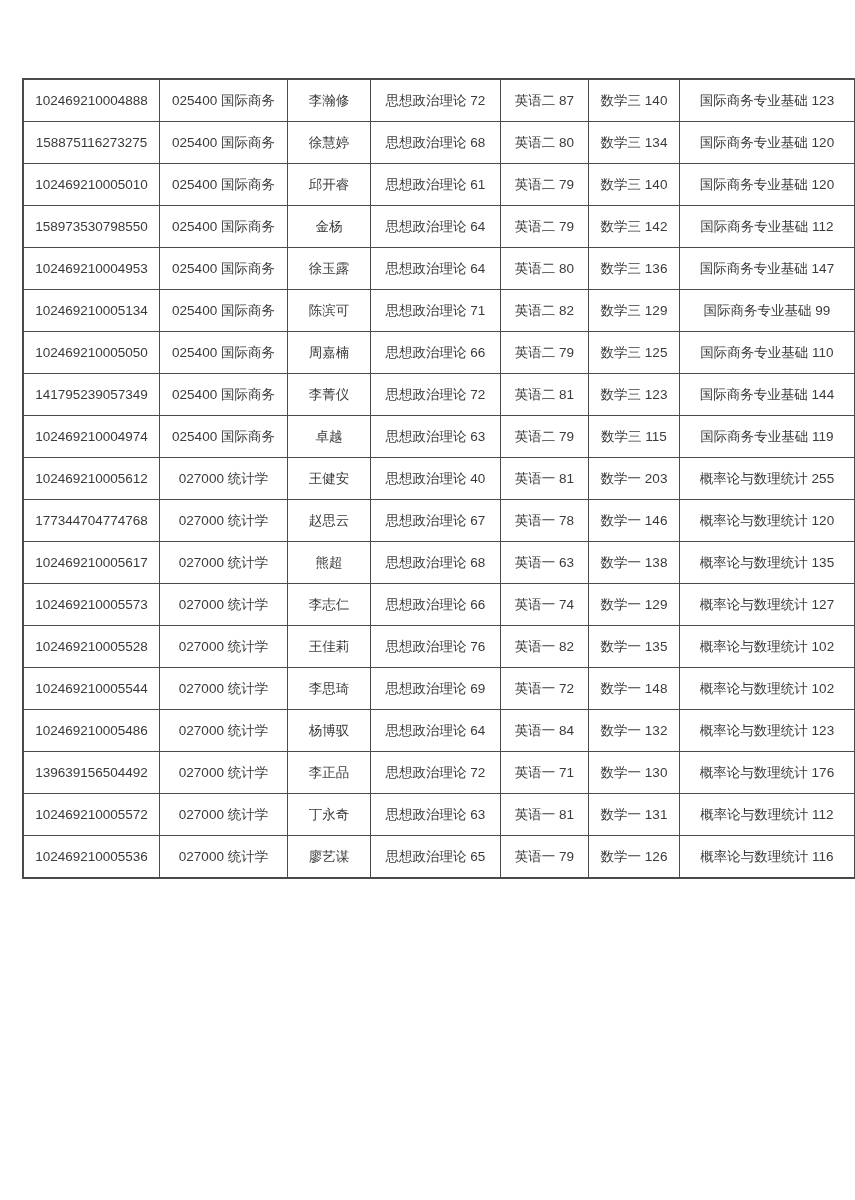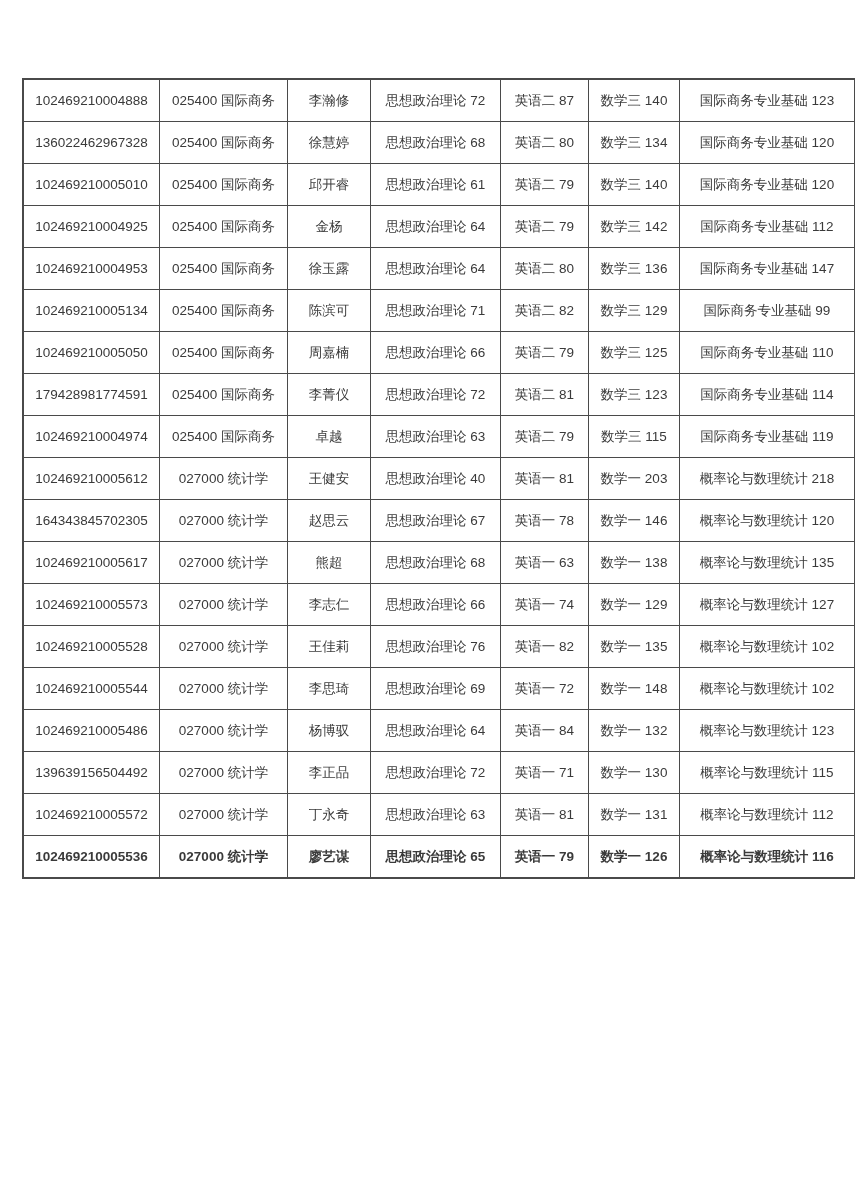"136022462967328" td.c-exam { text: 136022462967328 -> 158875116273275 }
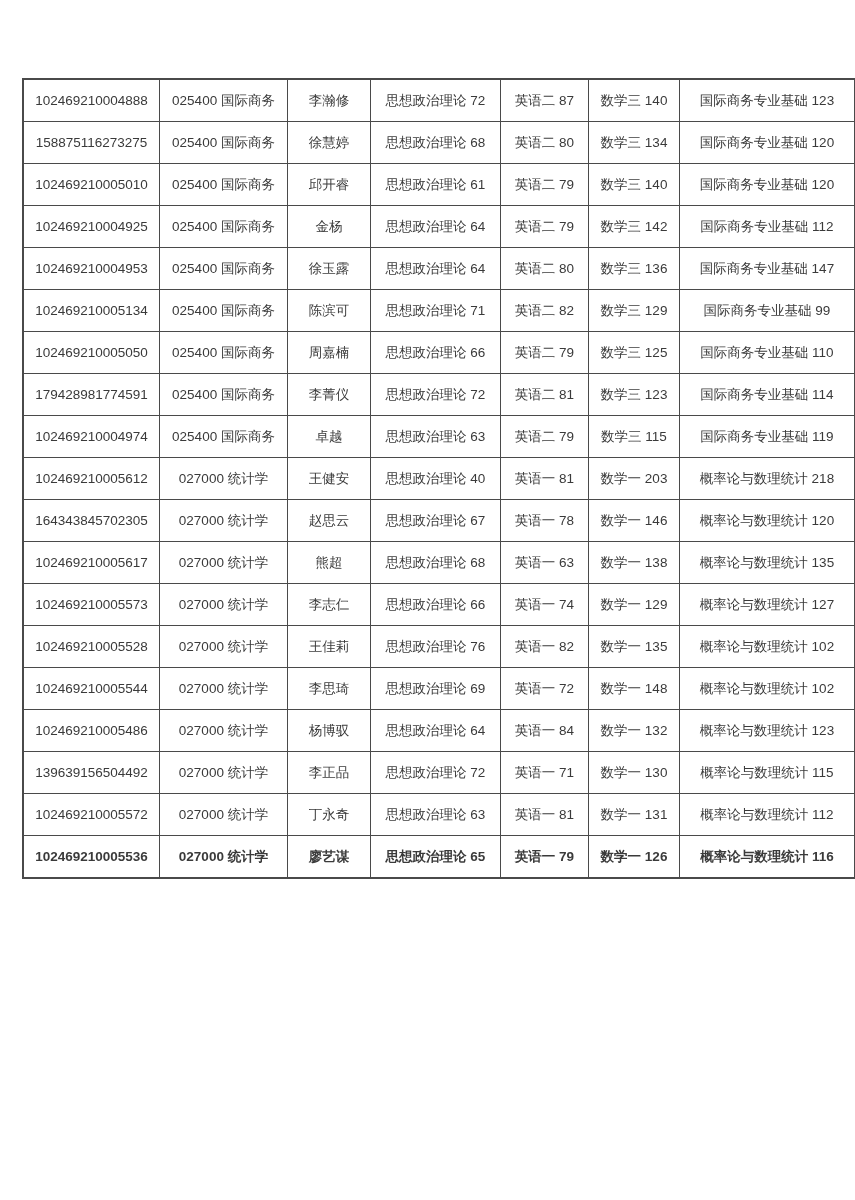"102469210004925" td.c-exam { text: 102469210004925 -> 158973530798550 }
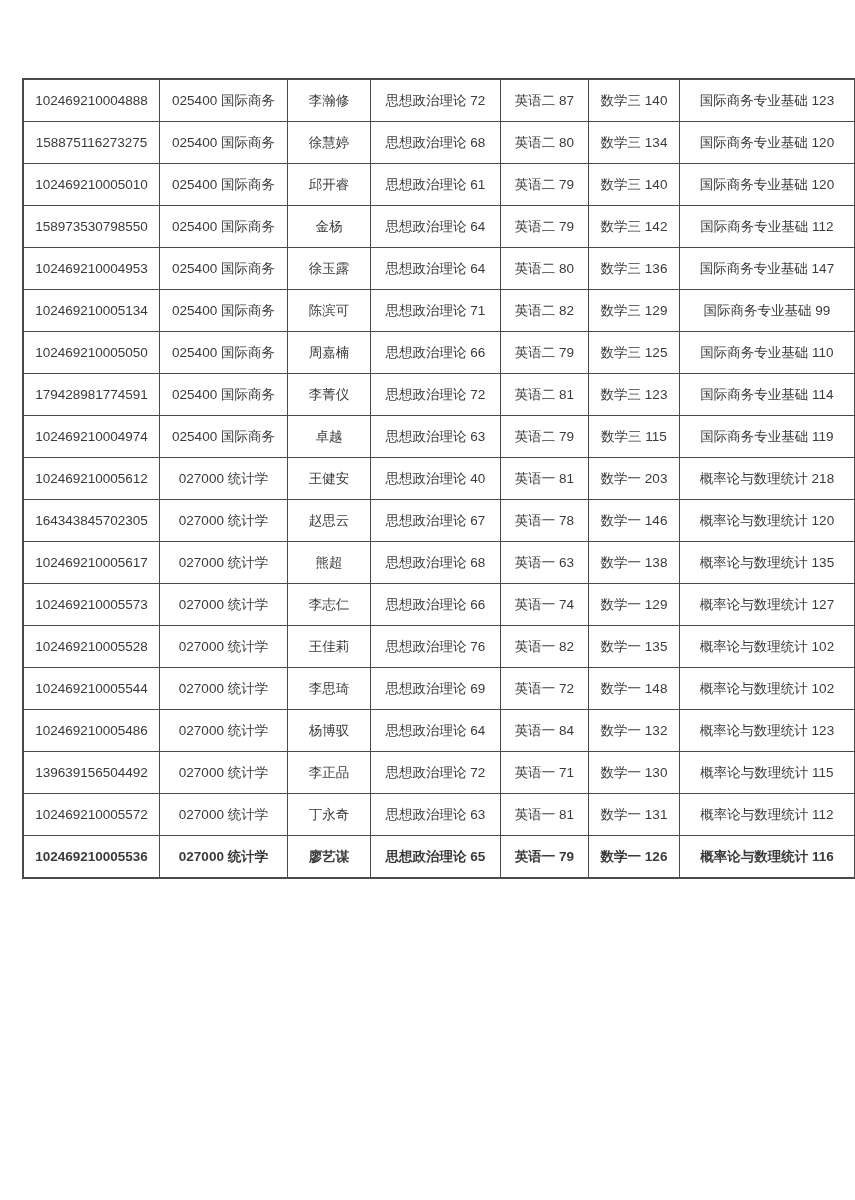"179428981774591" td.c-exam { text: 179428981774591 -> 141795239057349 }
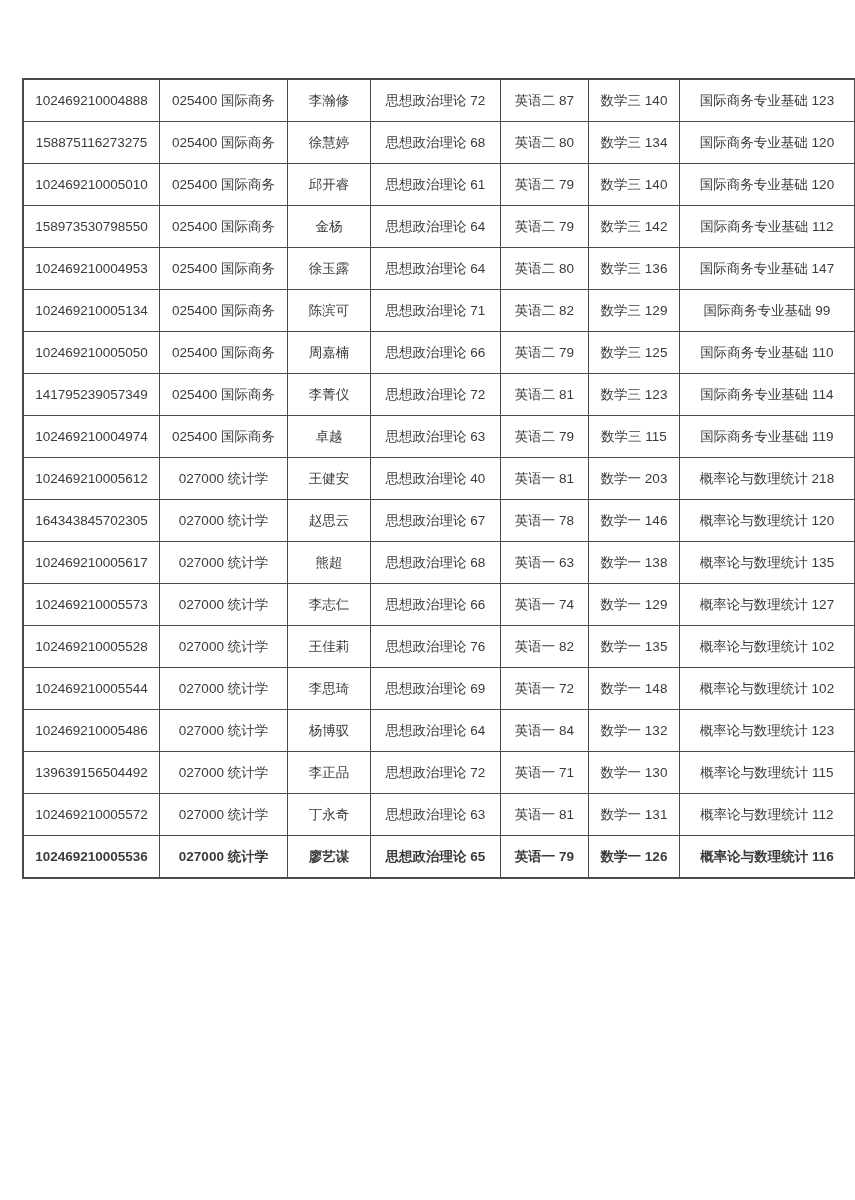"国际商务专业基础 114" td.c-pro { text: 114 -> 144 }
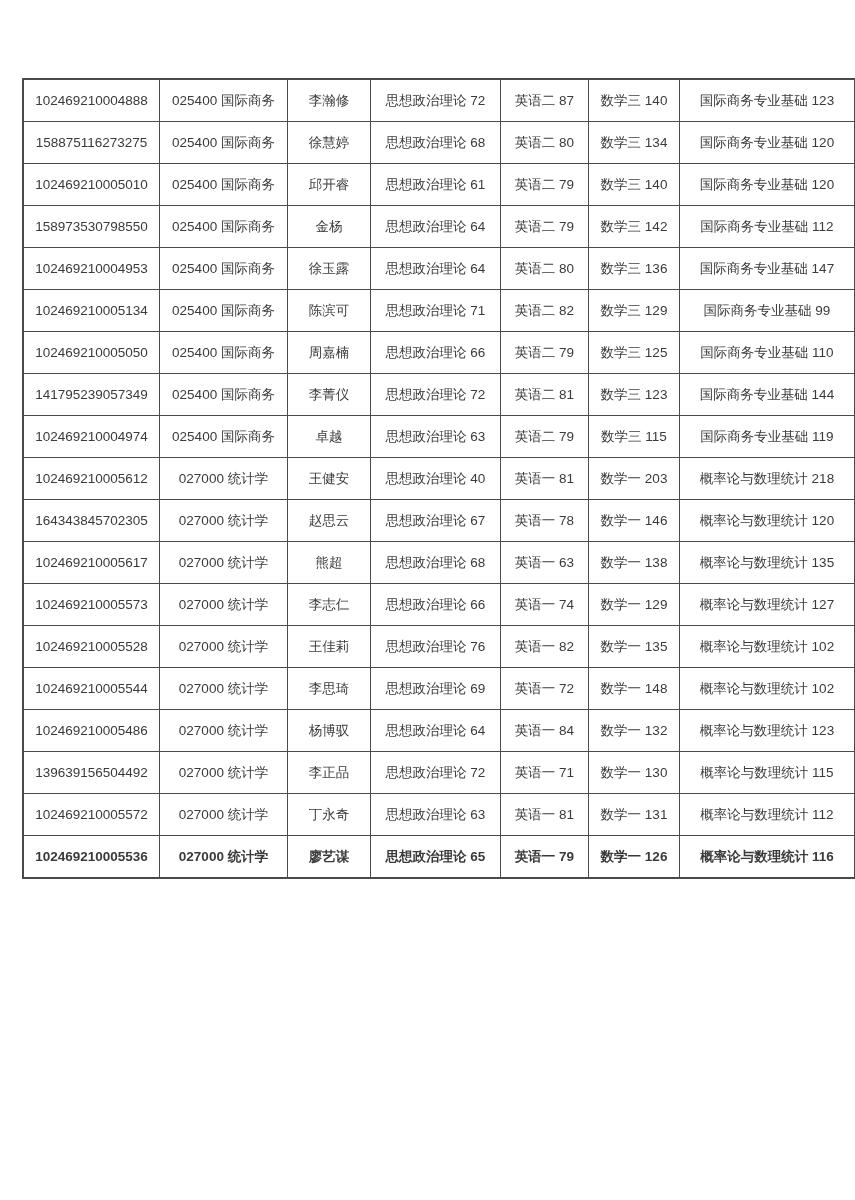"概率论与数理统计 218" td.c-pro { text: 218 -> 255 }
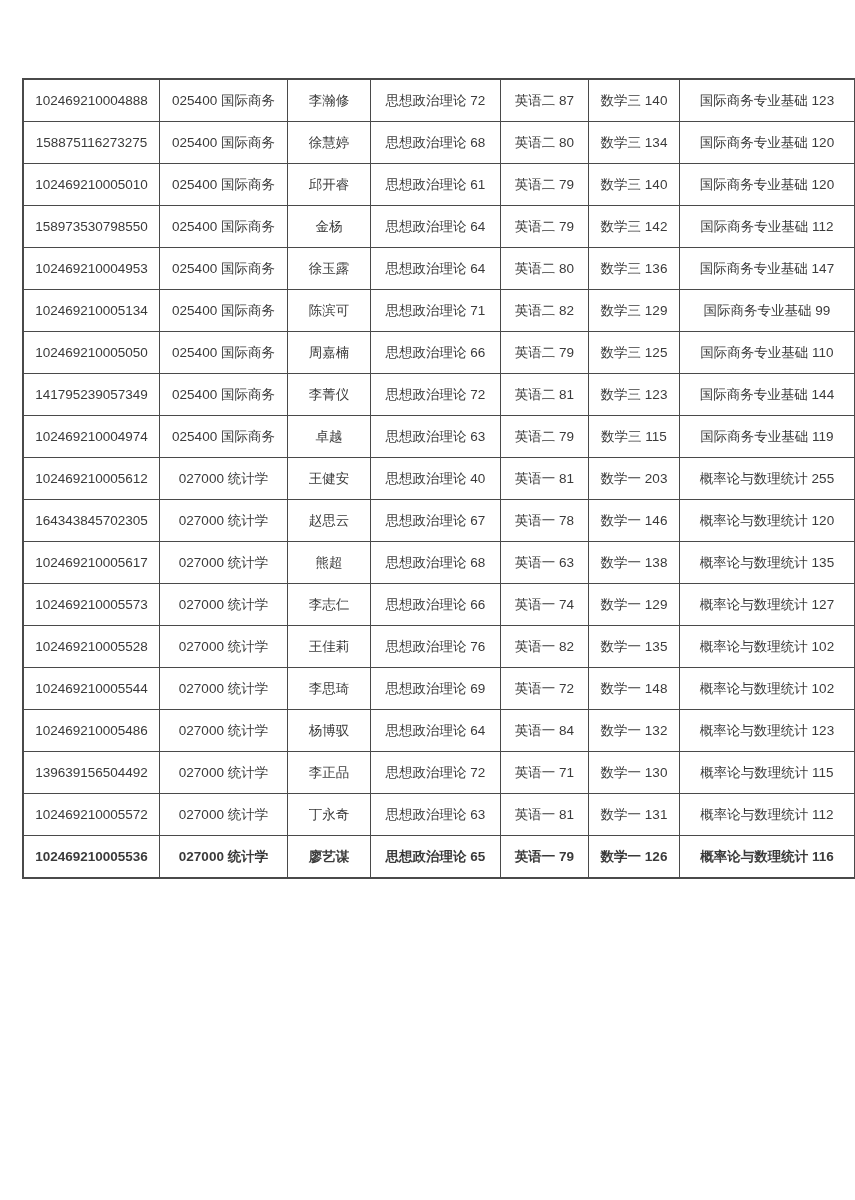"164343845702305" td.c-exam { text: 164343845702305 -> 177344704774768 }
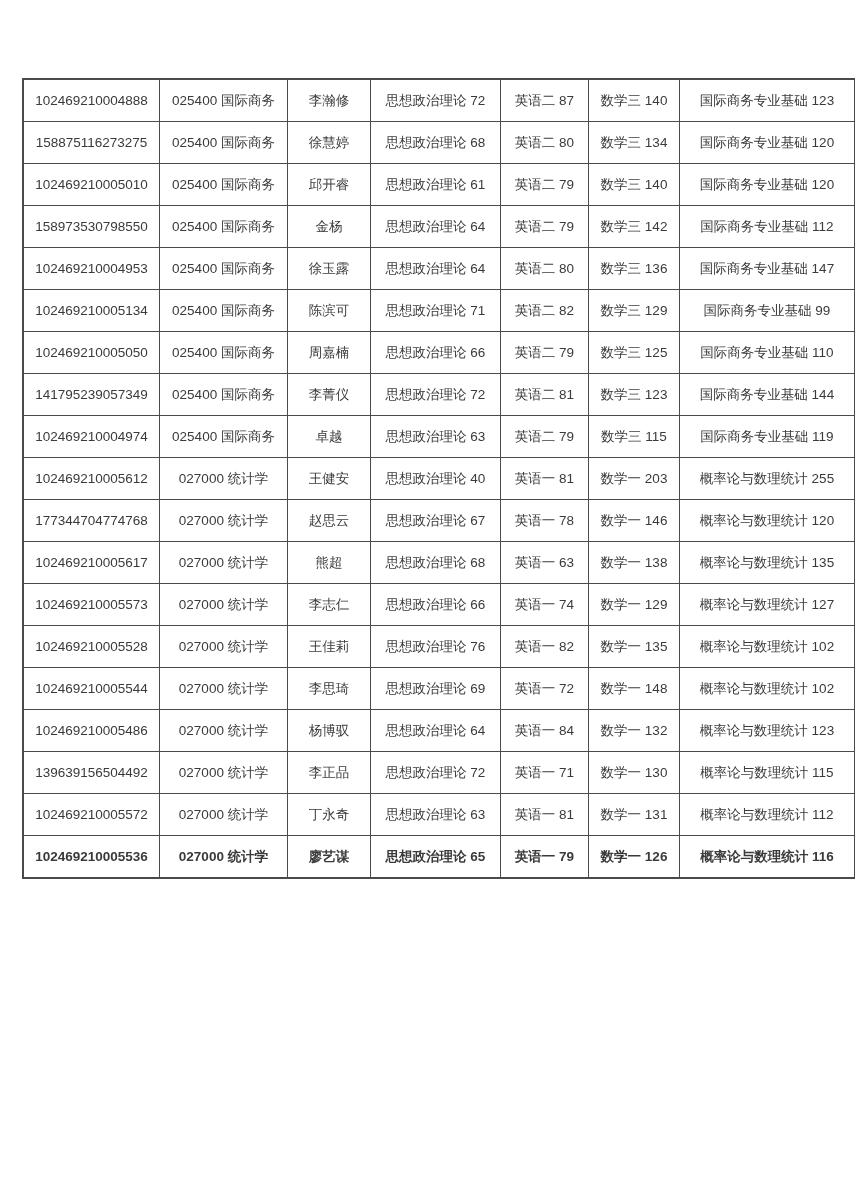"概率论与数理统计 115" td.c-pro { text: 115 -> 176 }
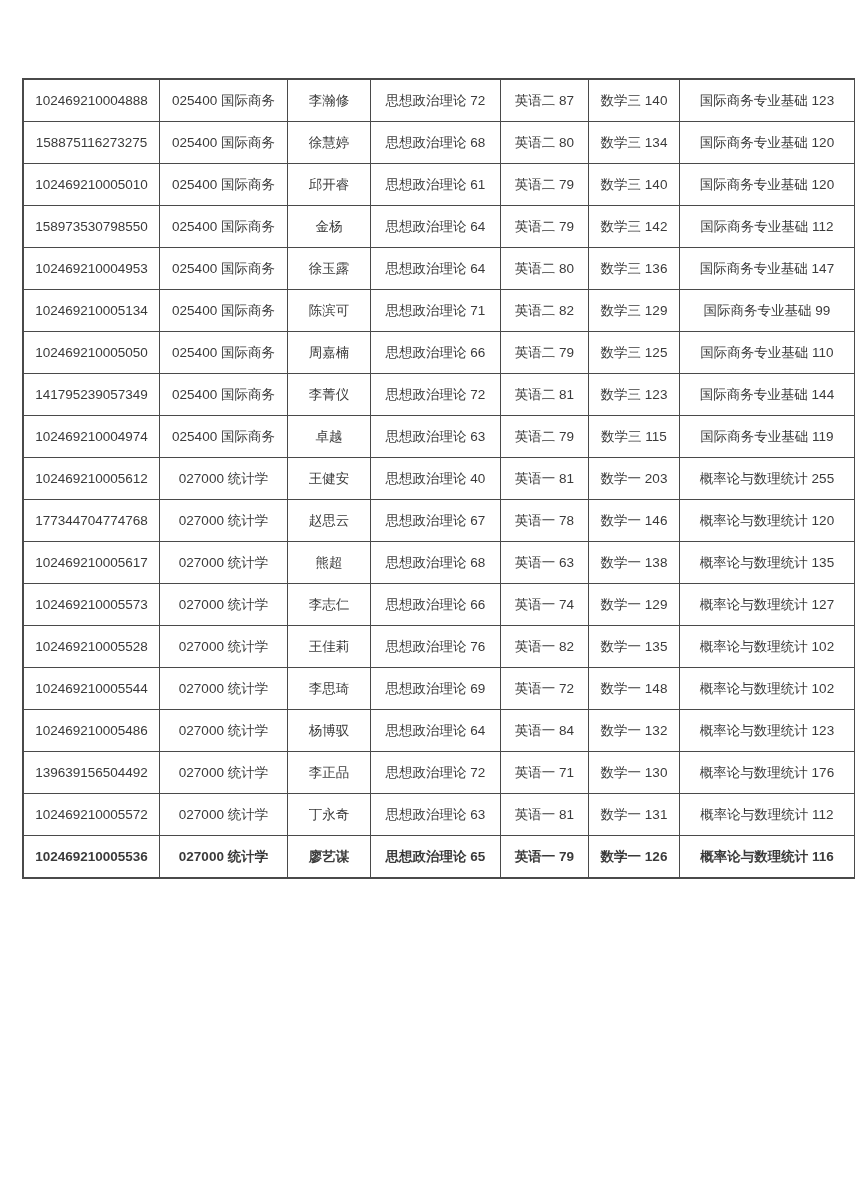"102469210005536" #score-table tr:last-child > td { font-weight: bold -> none }
